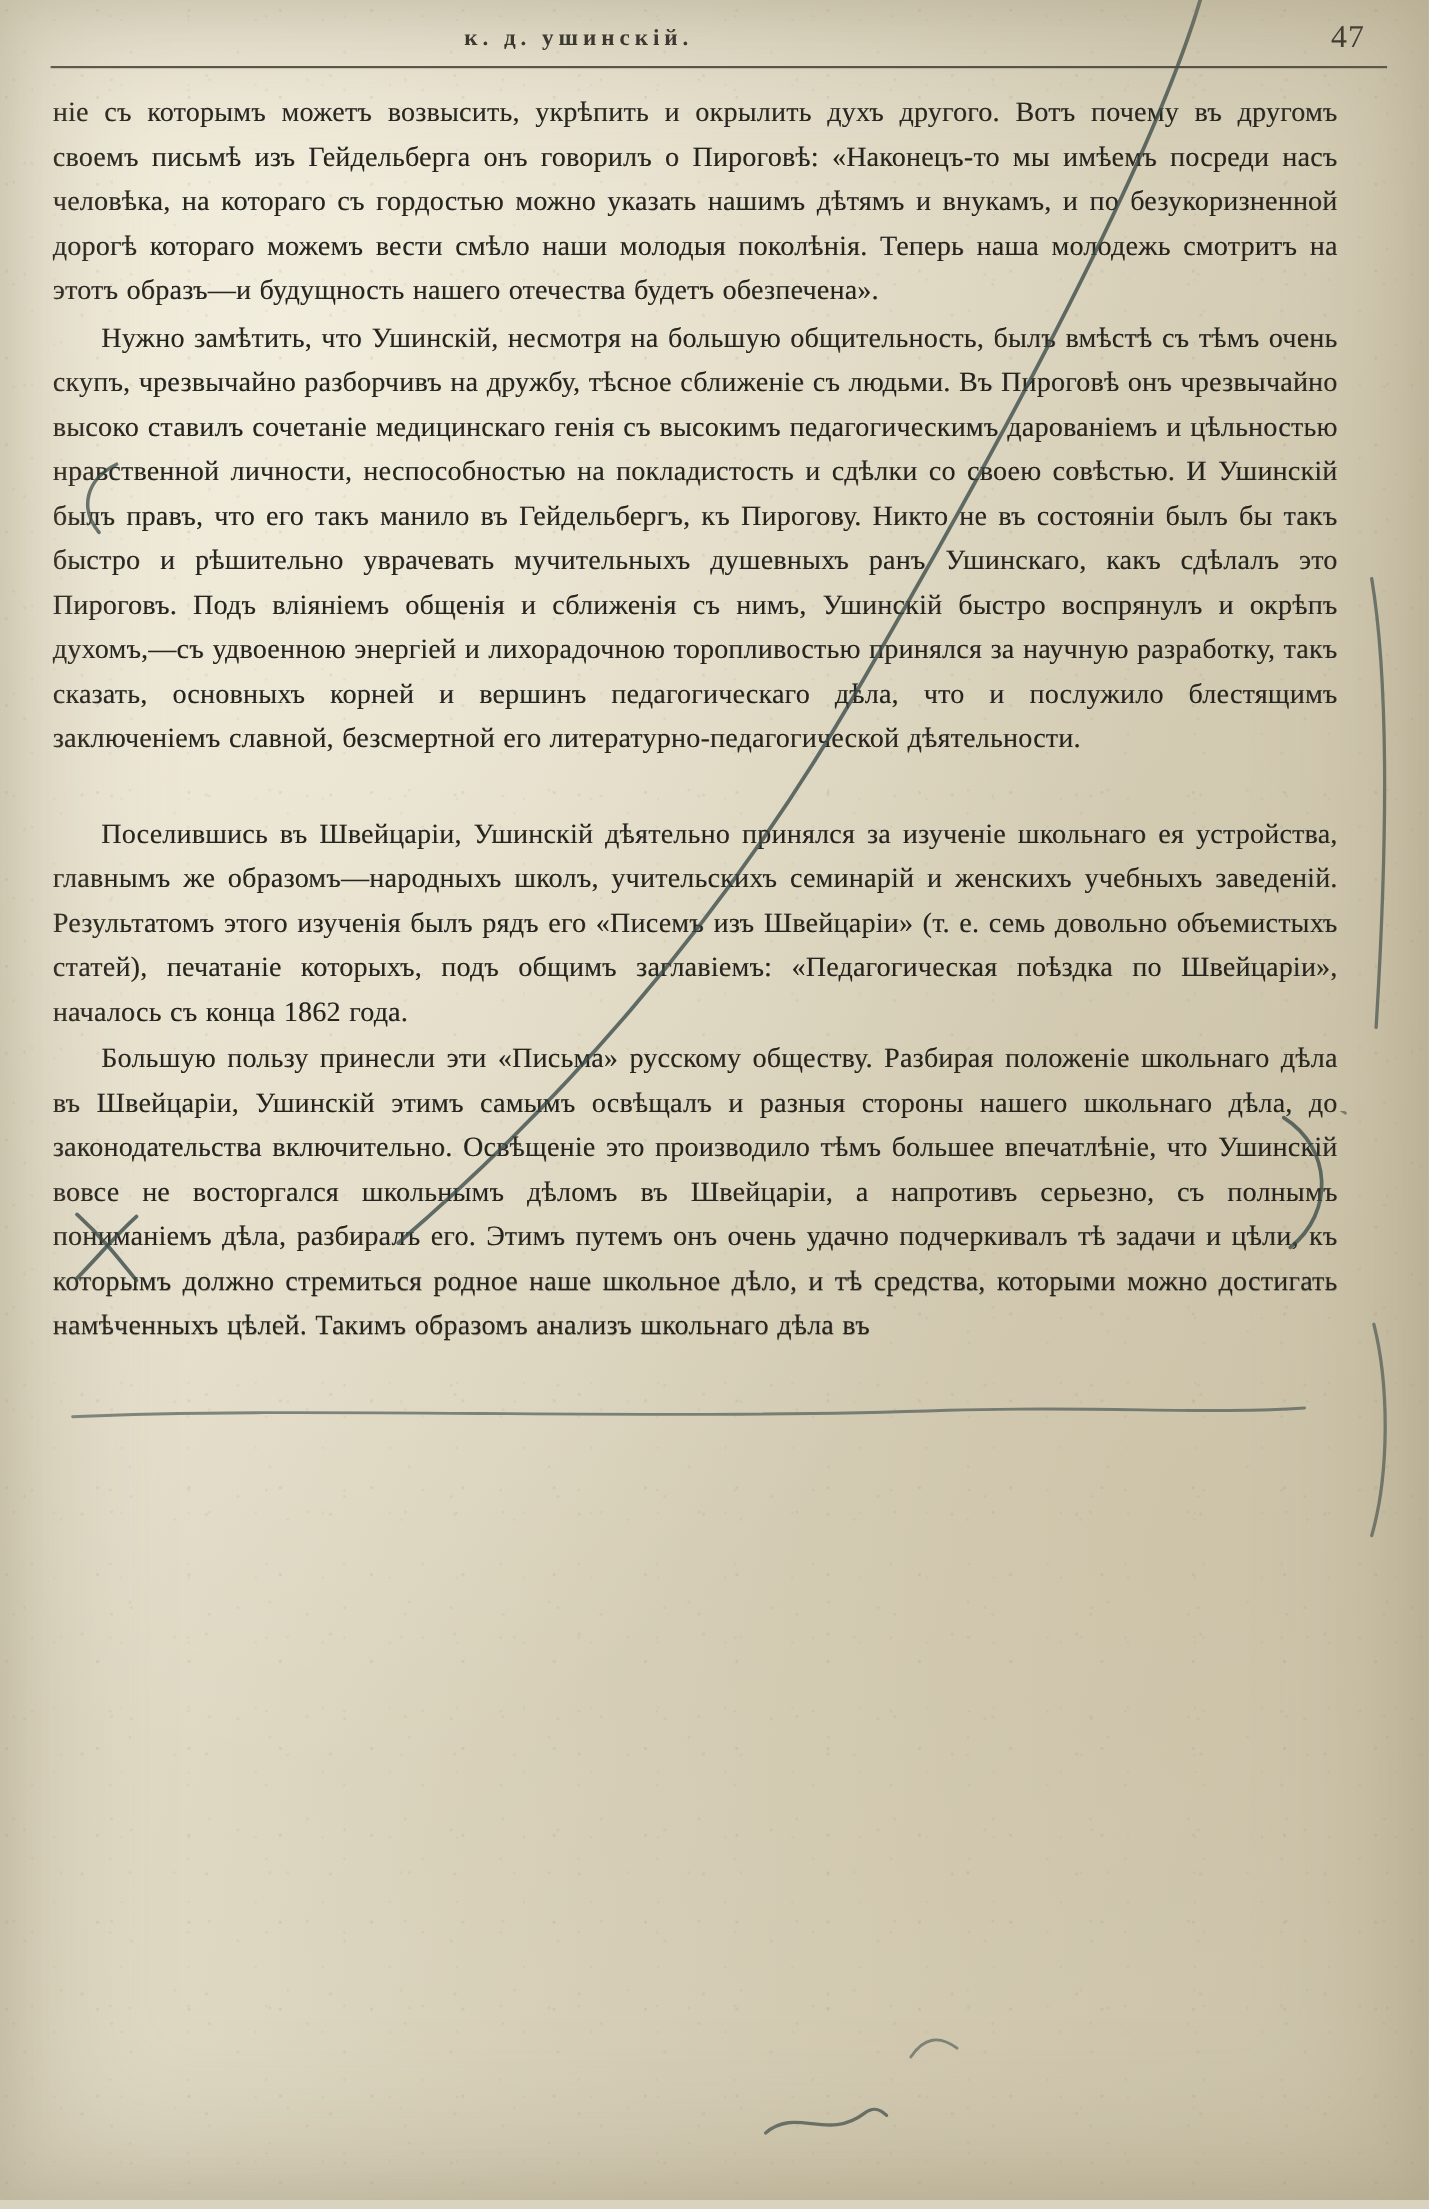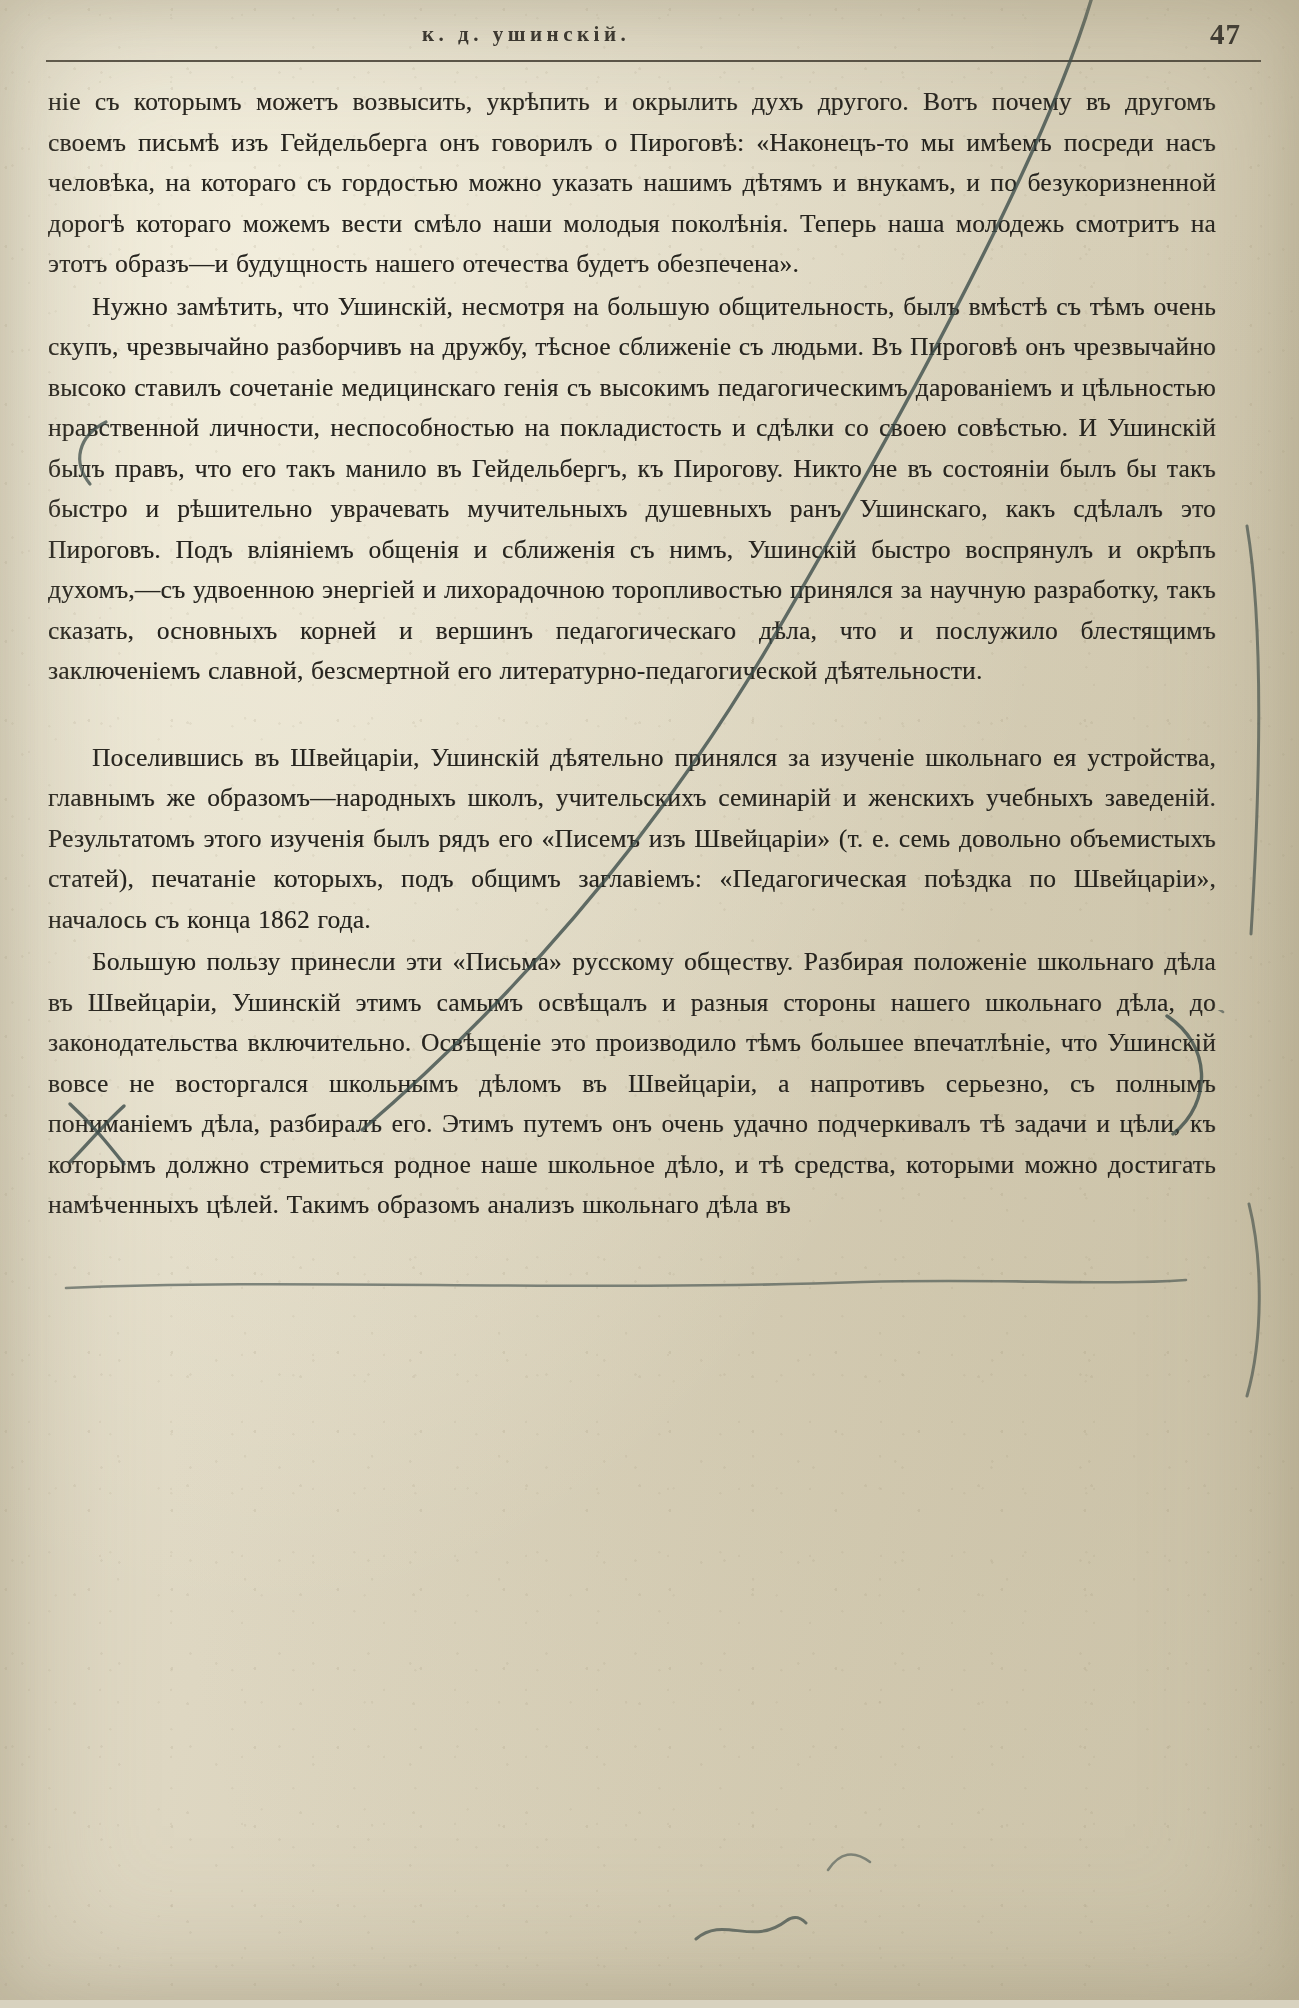"47" .page-number { font-weight: 700 -> 400 }
